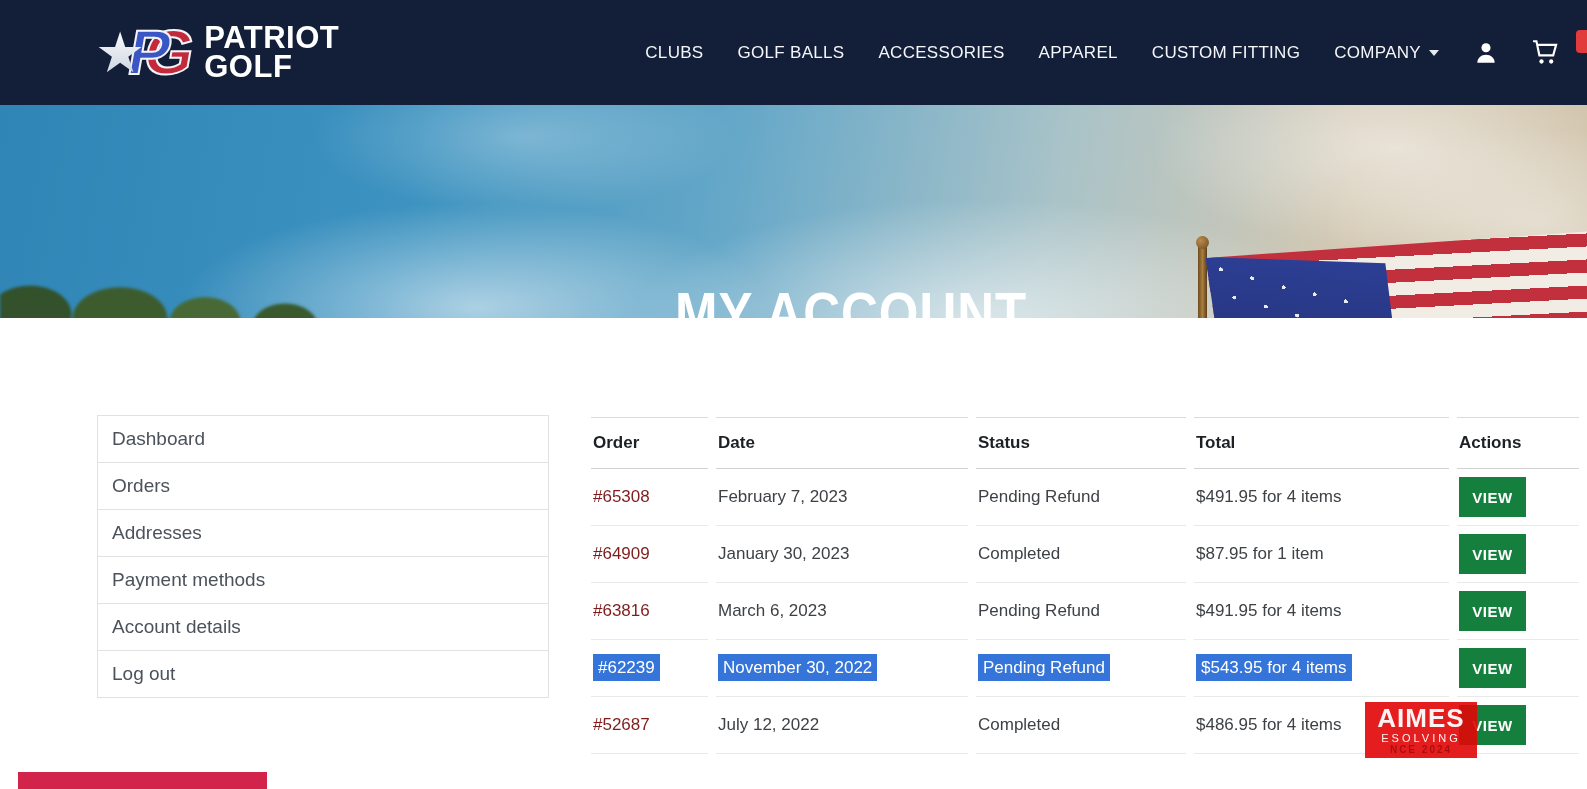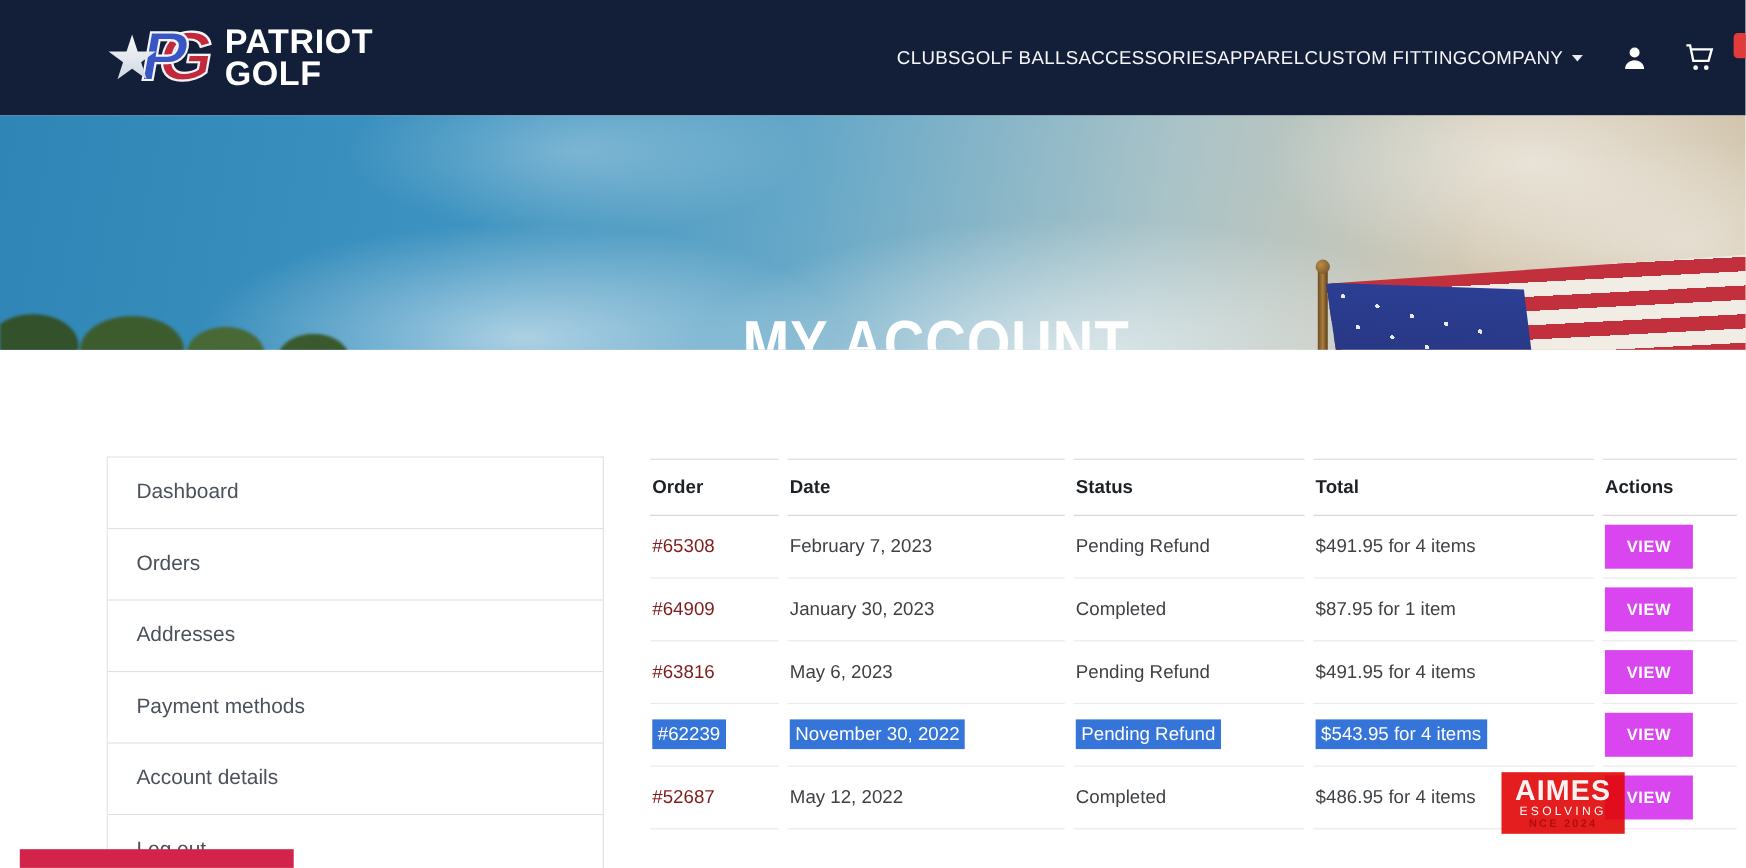"CLUBS" .nav-menu { gap: none -> 34px }
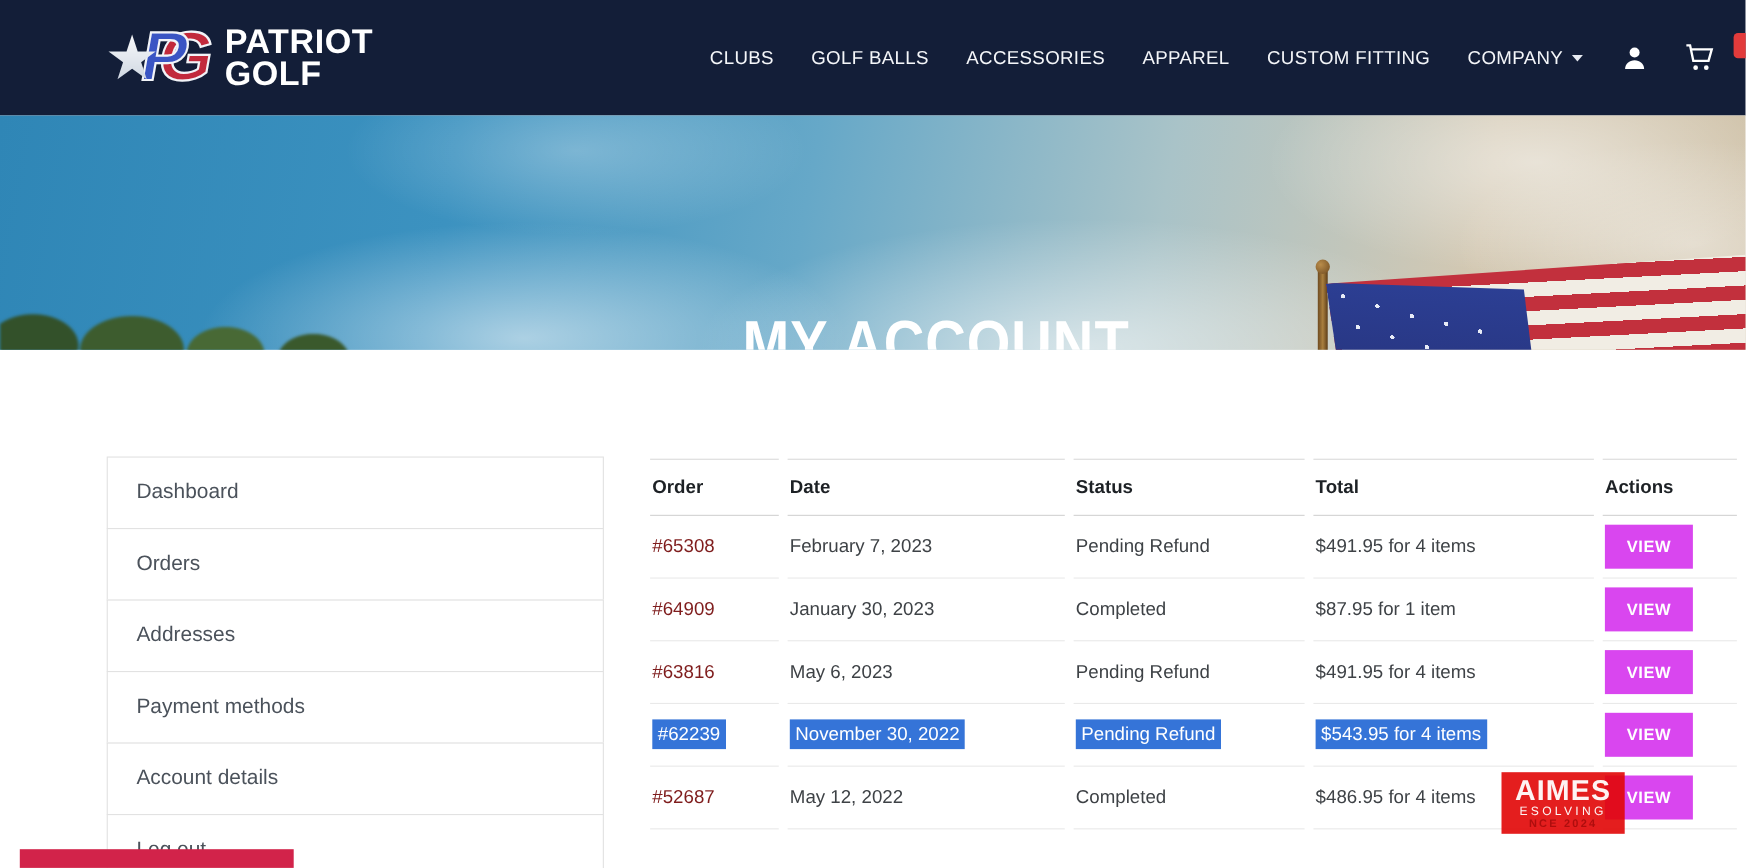"Dashboard" .side-item { height: 66px -> 48px; padding-left: 26px -> 14px }
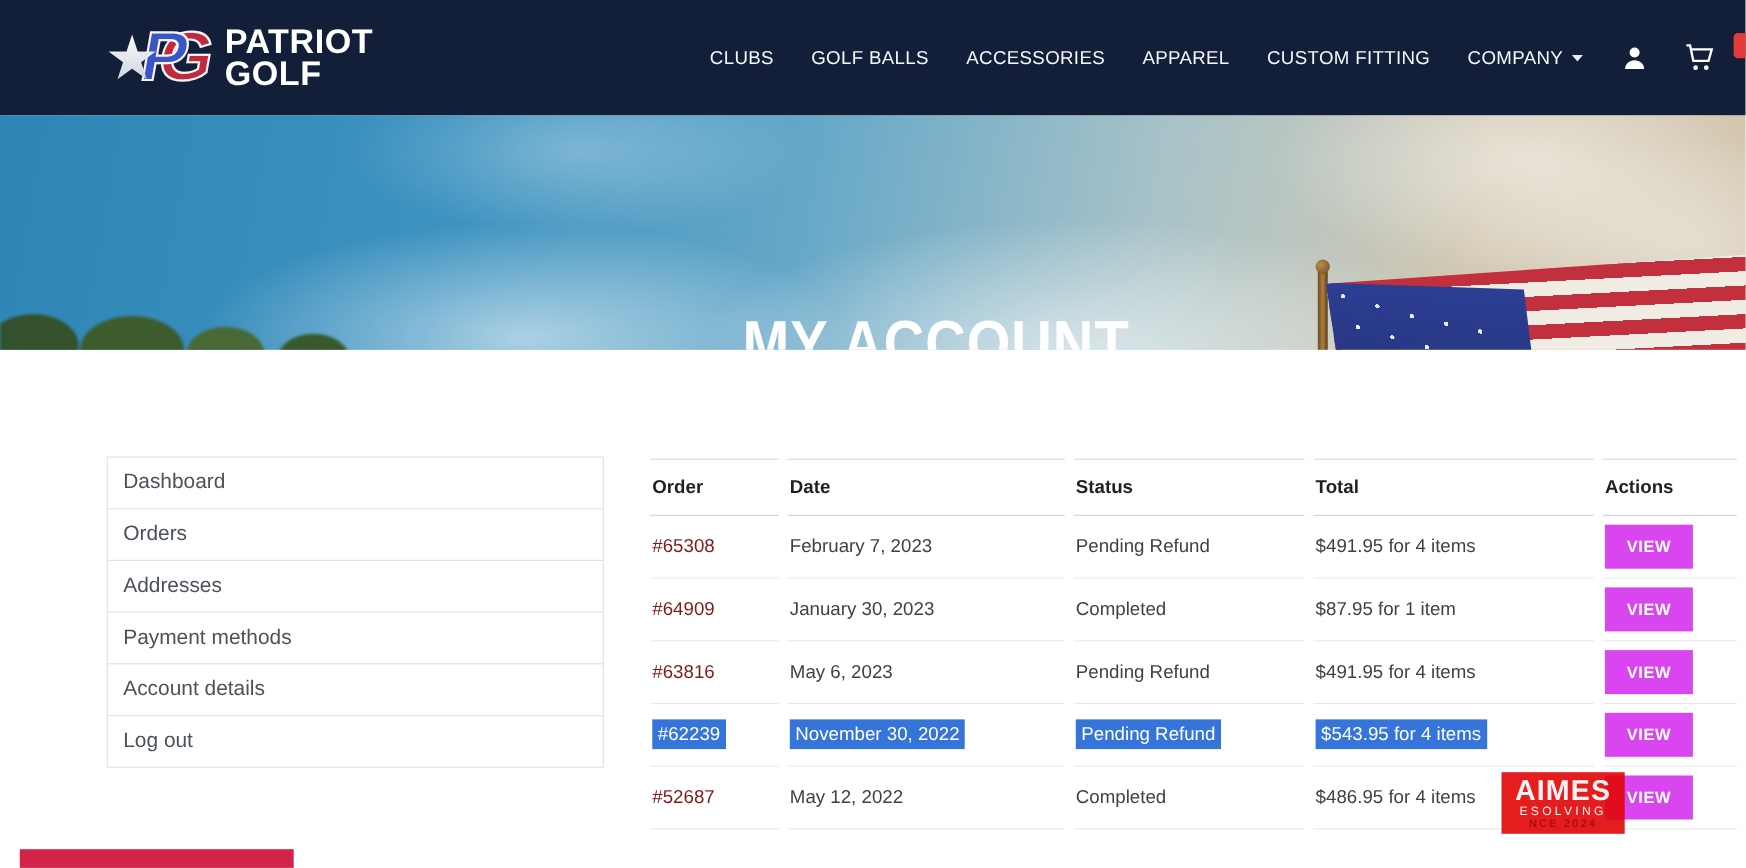"VIEW" .view-btn { background: #d946ef -> #15803d; width: 80px -> 67px }
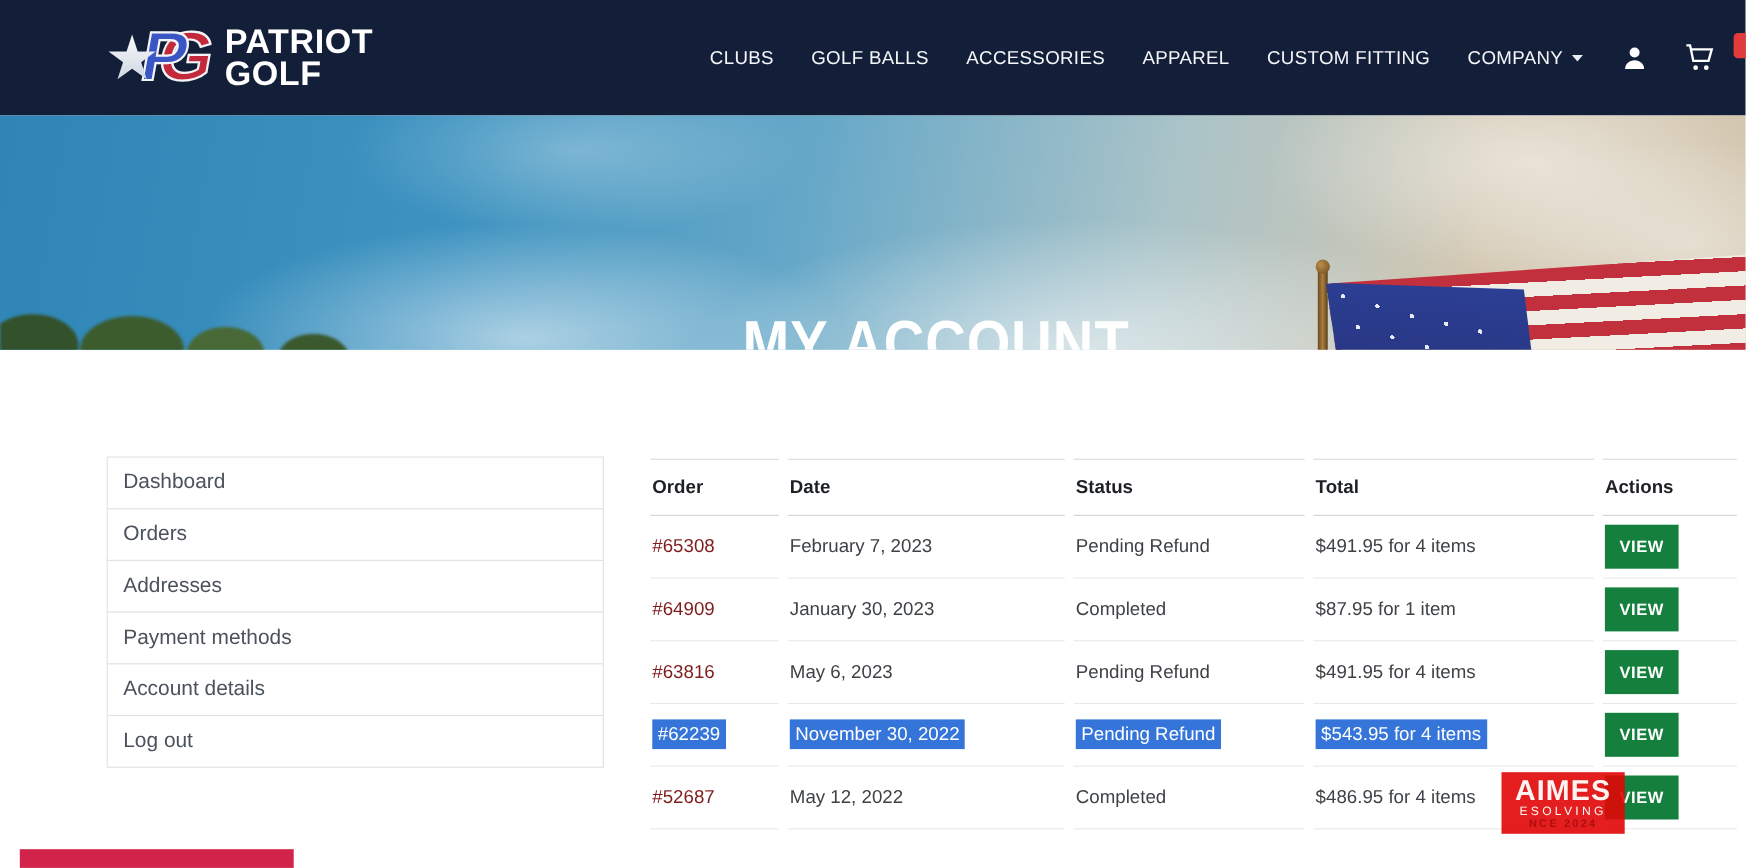"May 6, 2023" span { text: May -> March }
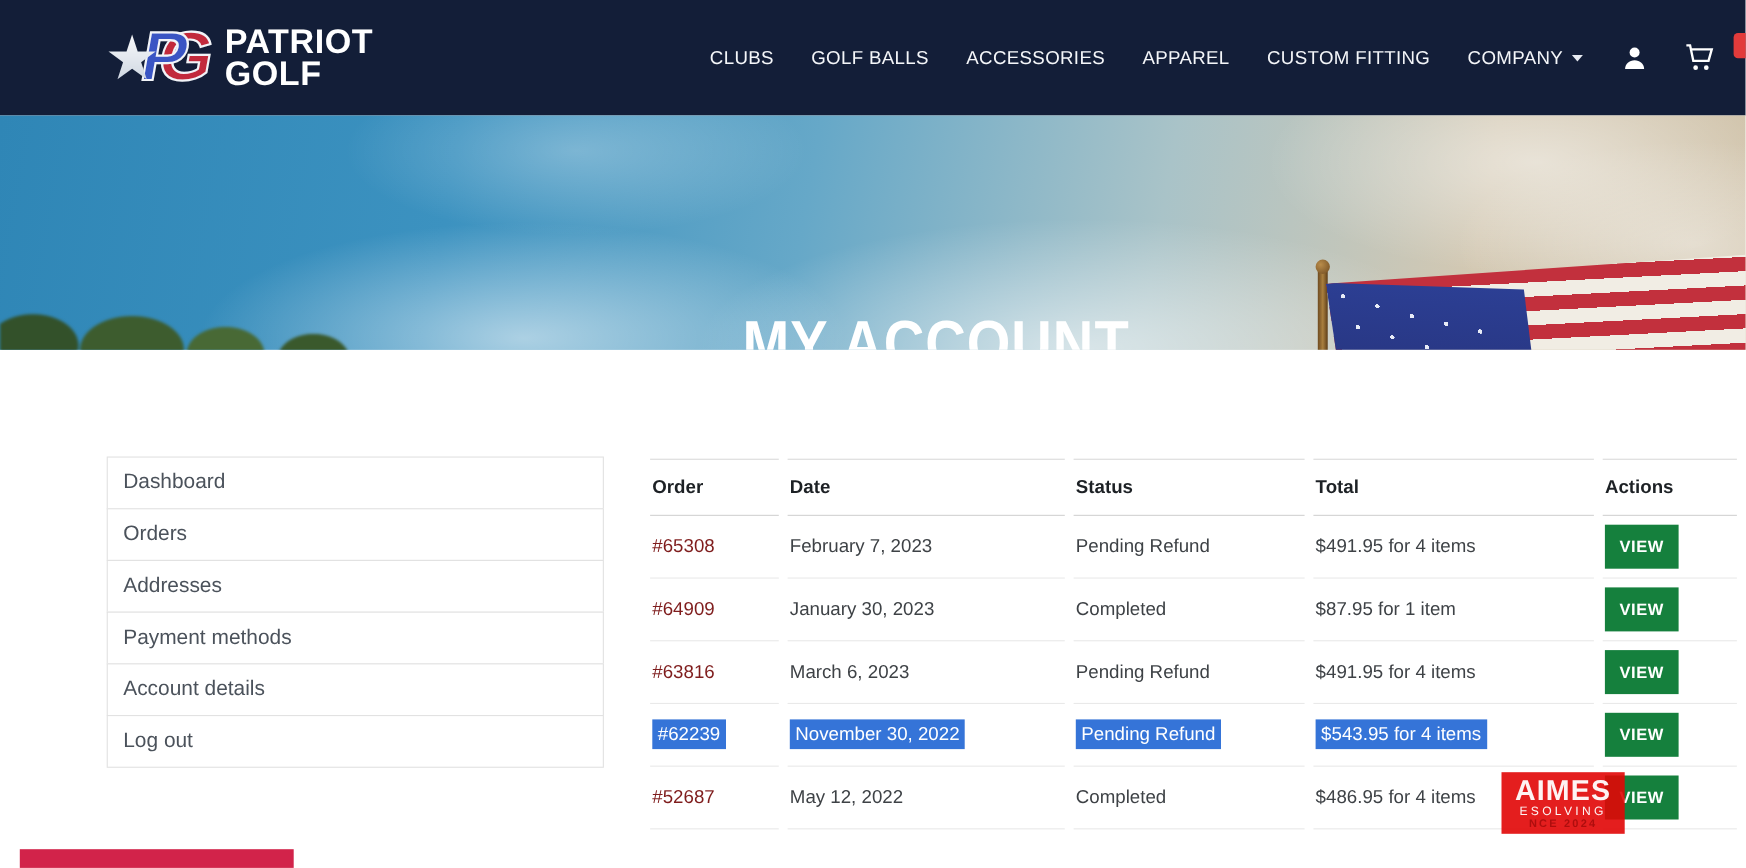"May 12, 2022" span { text: May -> July }
